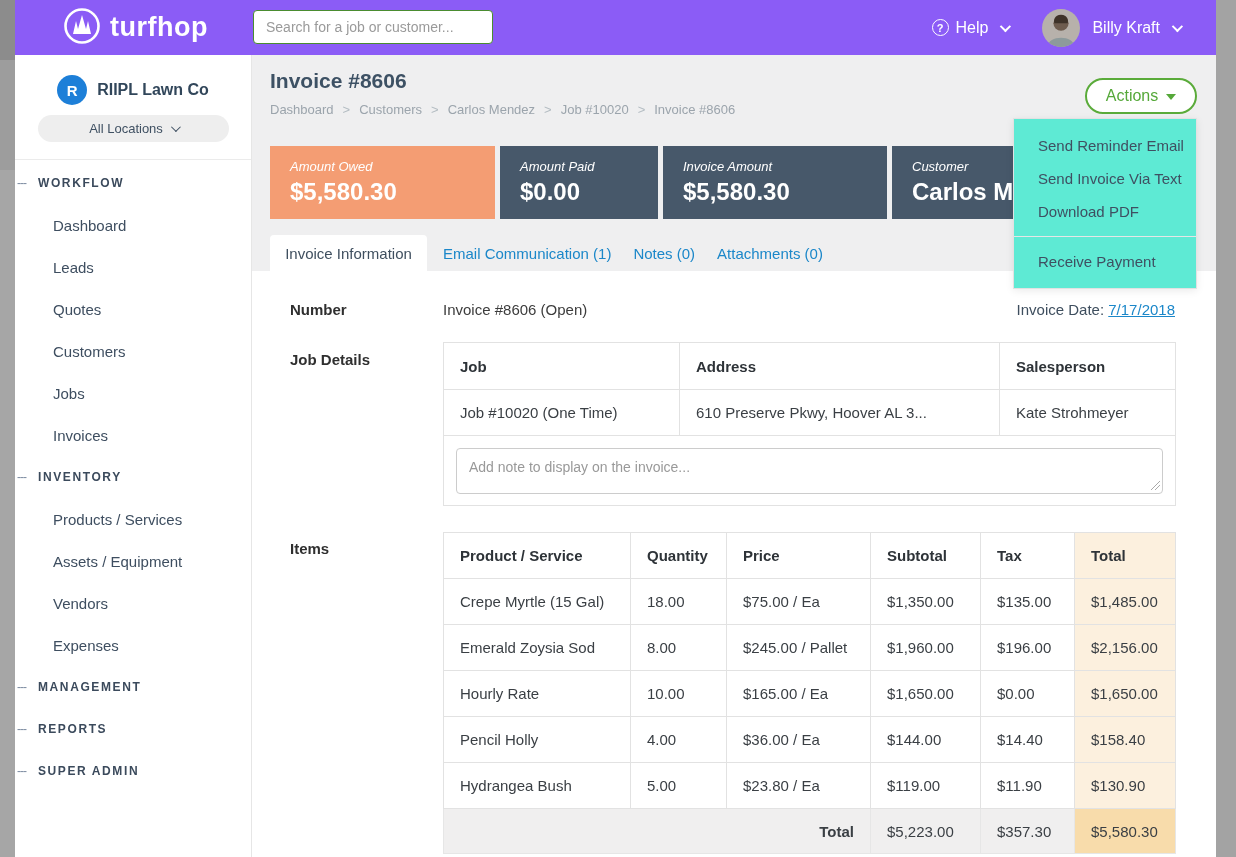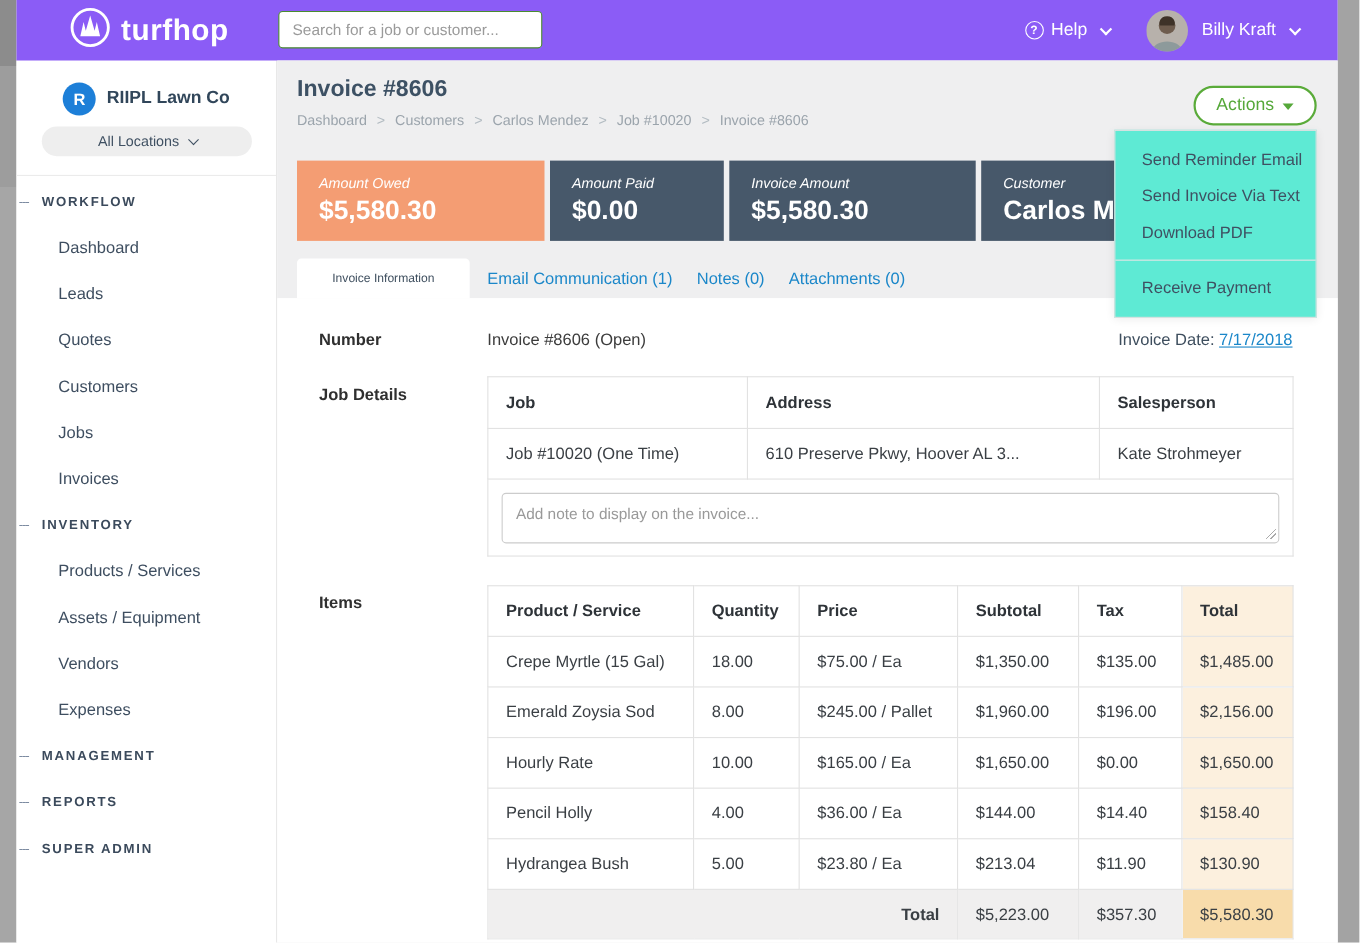"Invoice Information" .tab-active { font-size: 11px -> 15px }
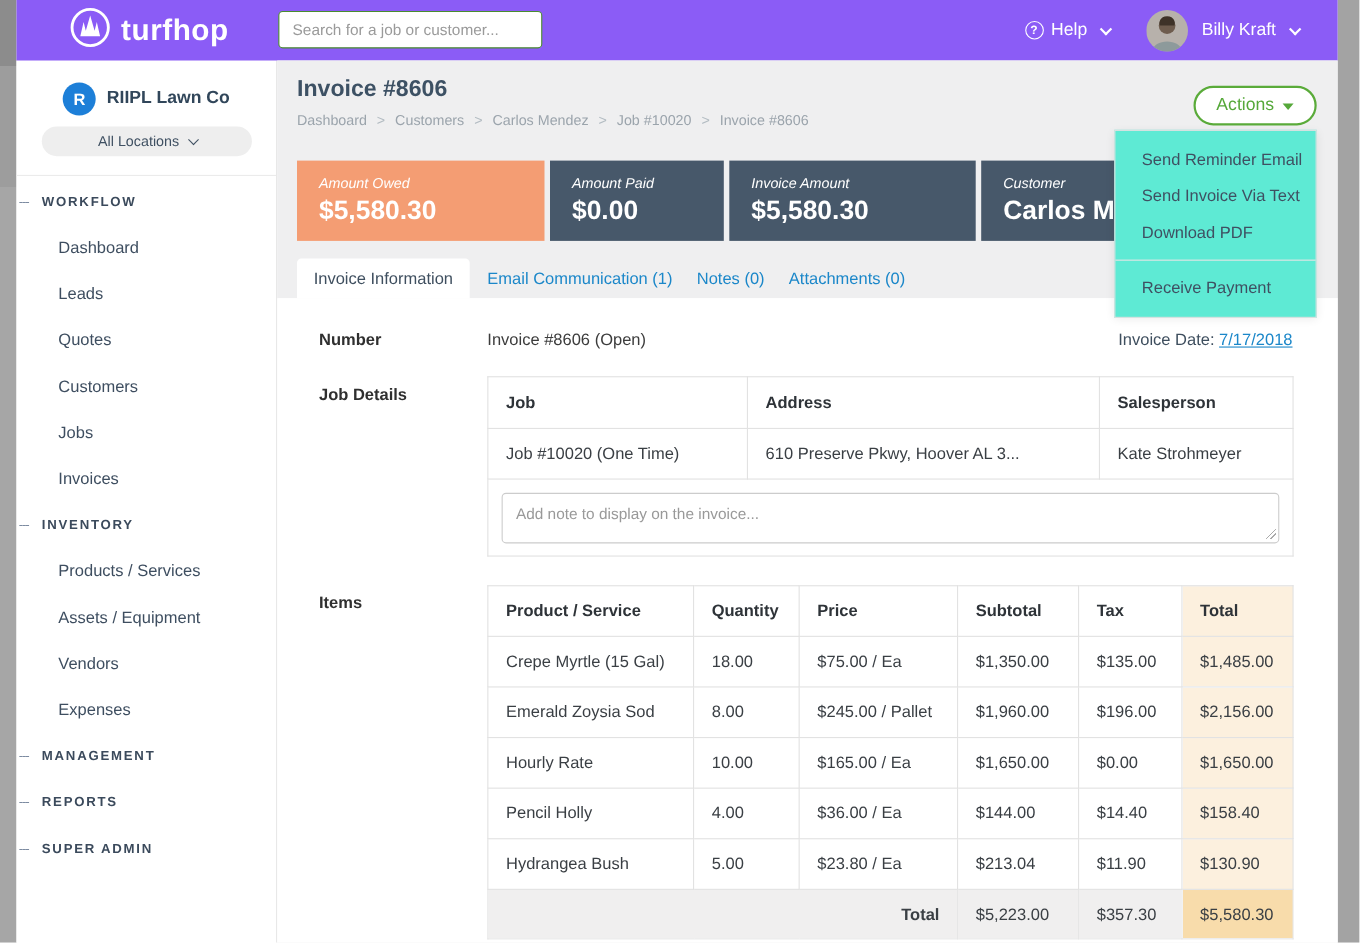"$213.04" td { text: $213.04 -> $119.00 }
